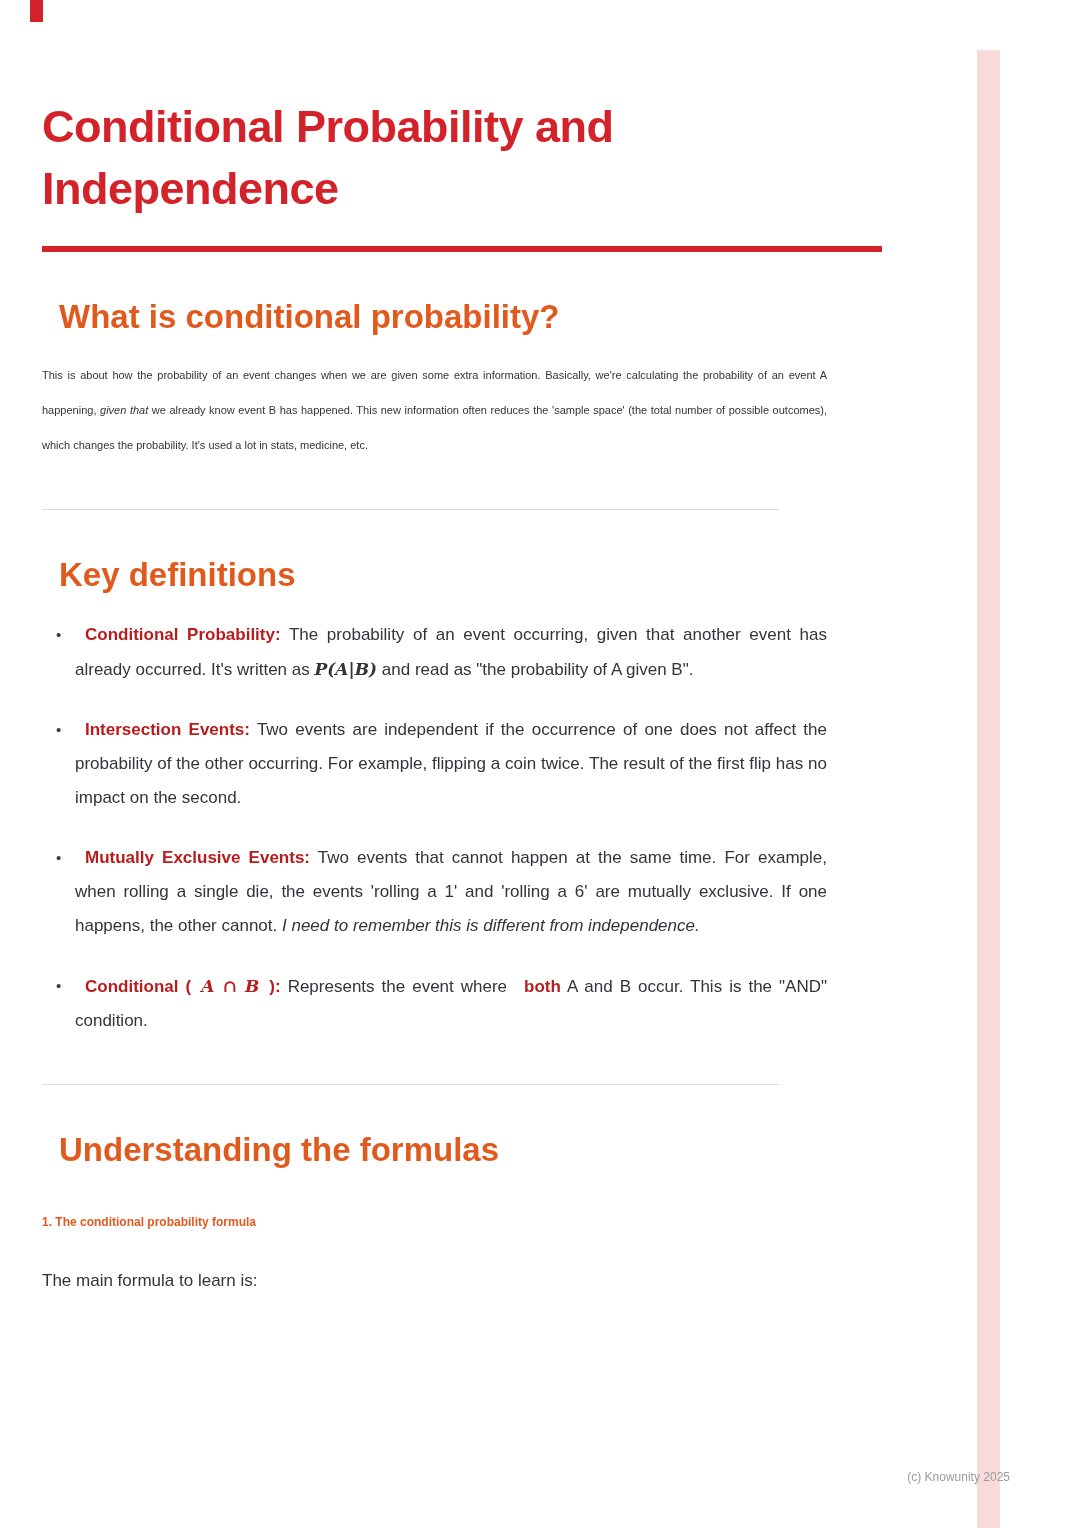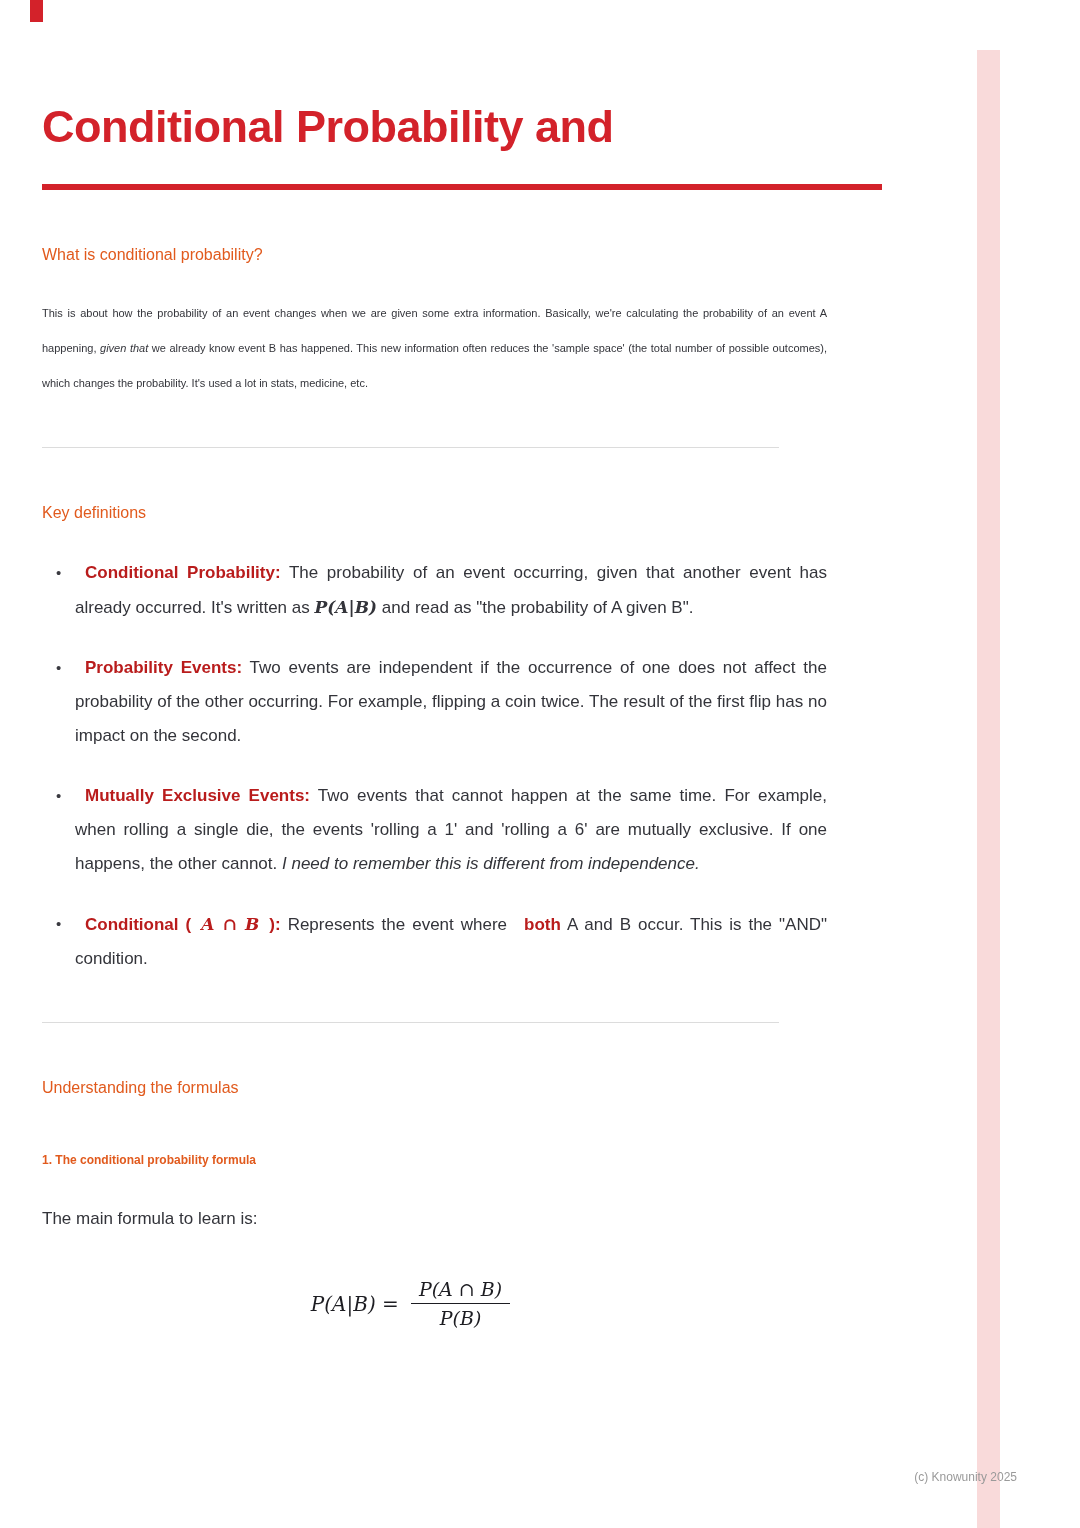"Independence" span { html: none -> <span>Independence</span> }
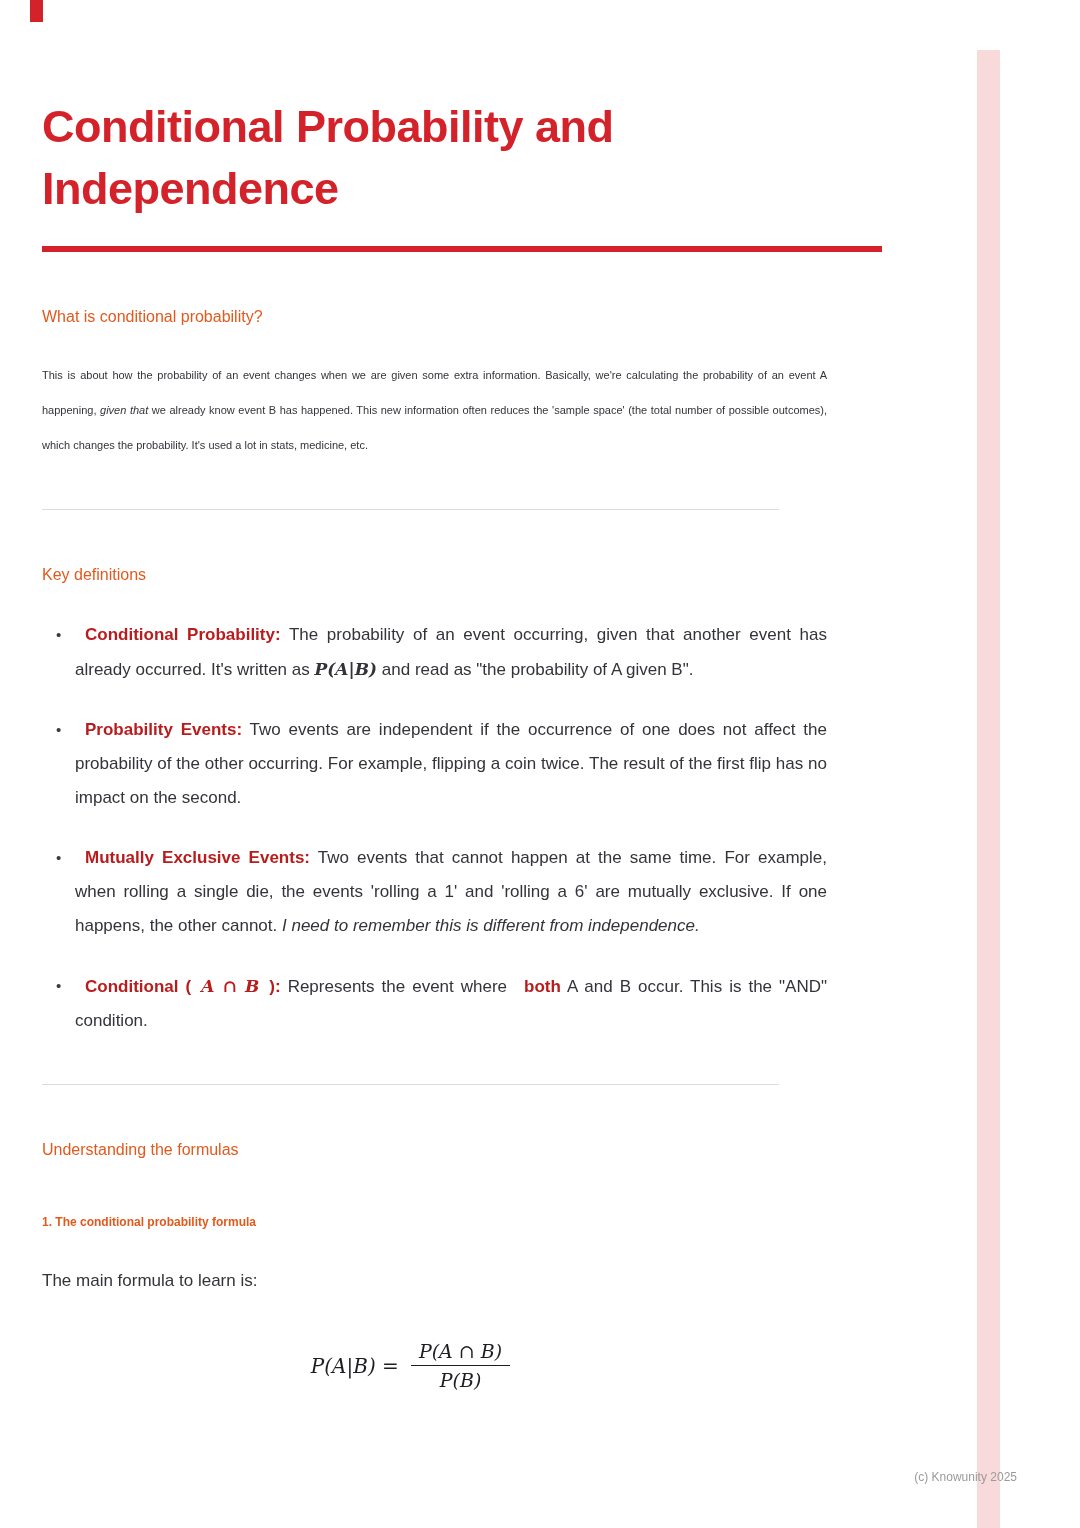"What is conditional probability?" h2 { font-size: 16px -> 33px; font-weight: normal -> bold; margin-left: none -> 17px }
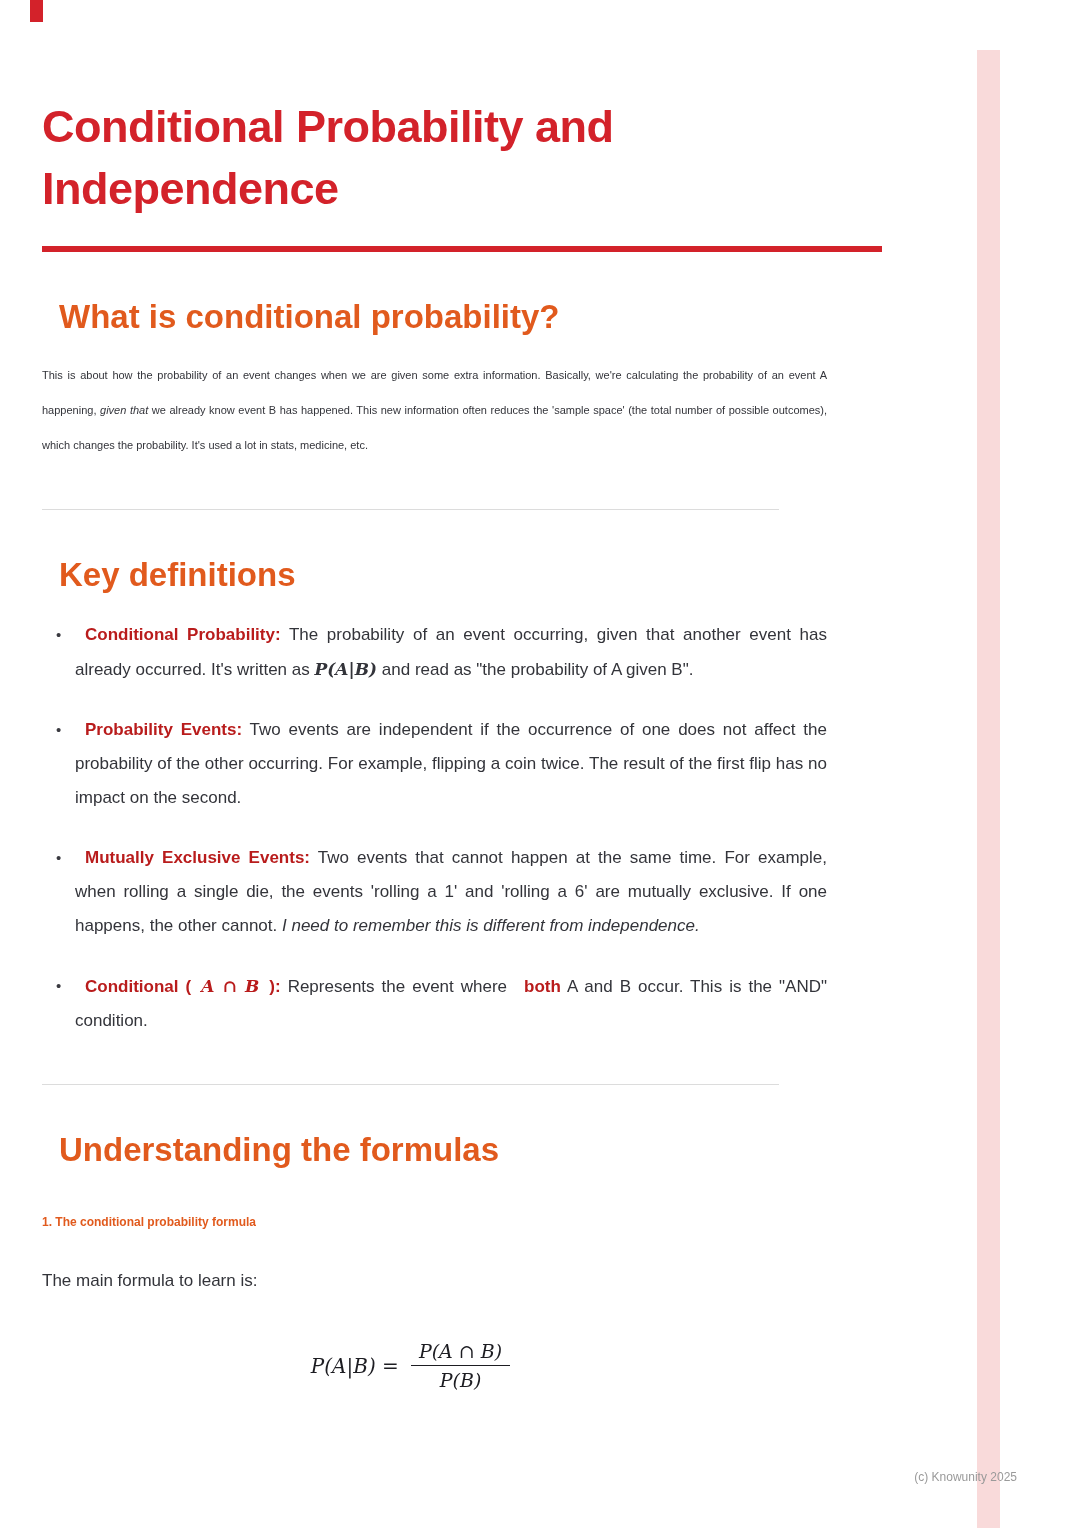"Probability Events:" strong { text: Probability -> Intersection }
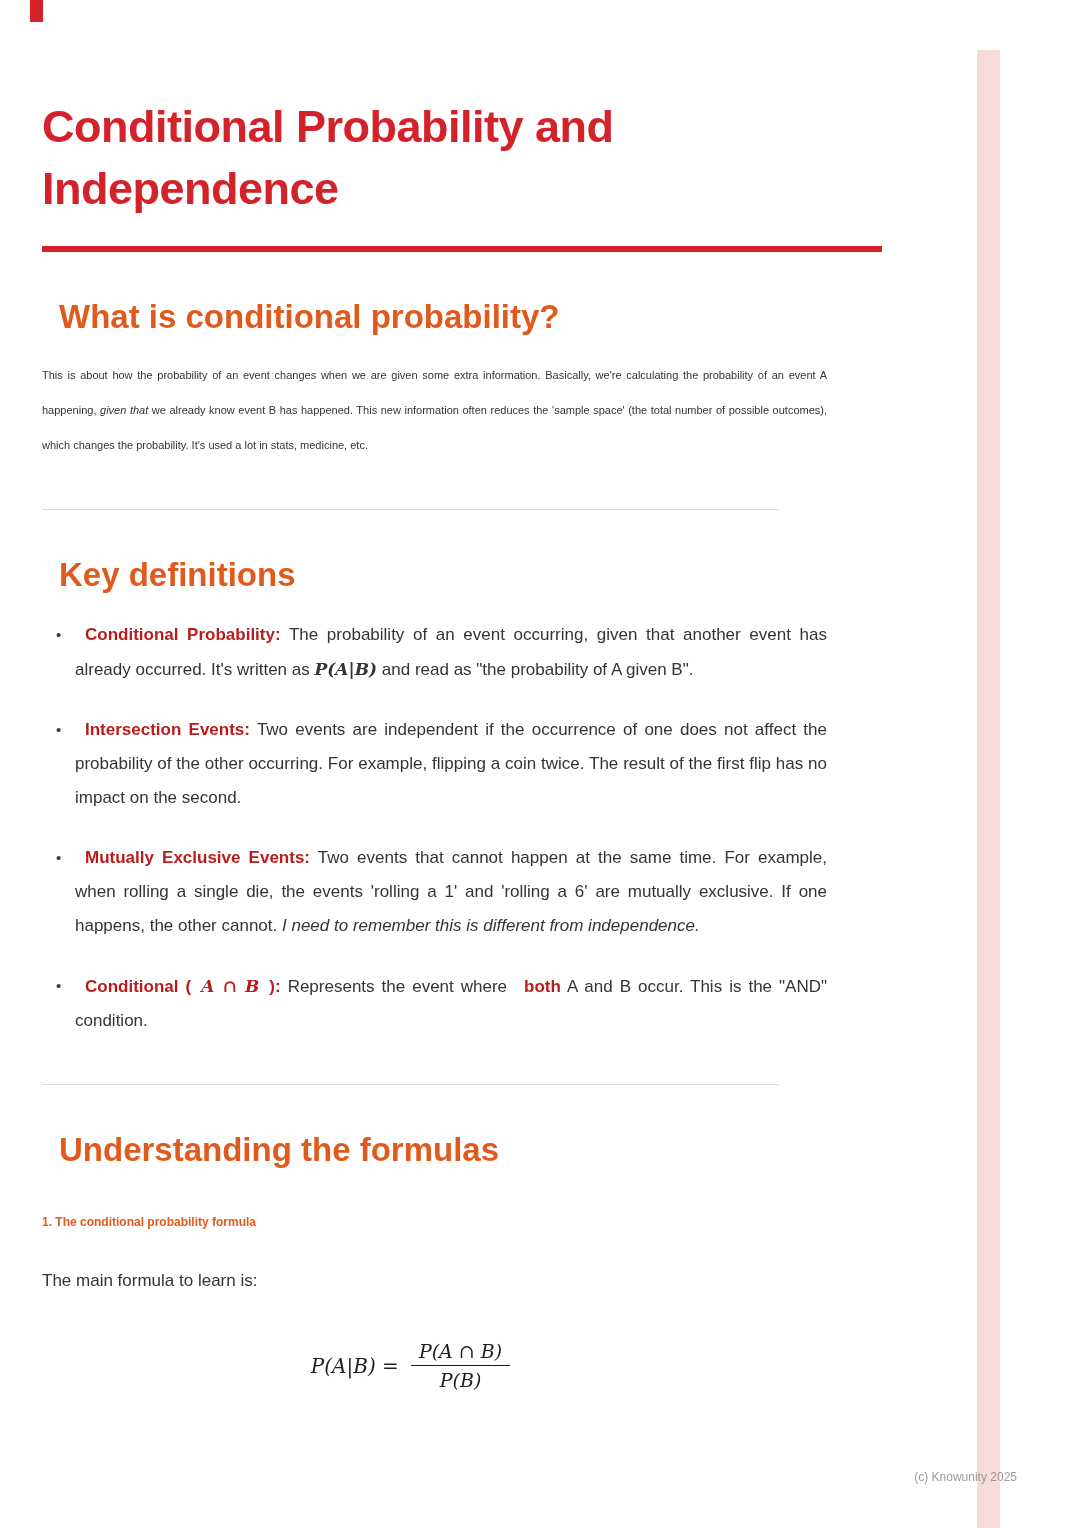"P(A|B) =" div.formula { html: <div> <span>P(A|B) =</span> <span> <span>P(A ∩ B)</span> <span>P(B)</span> </span> </div> -> none }
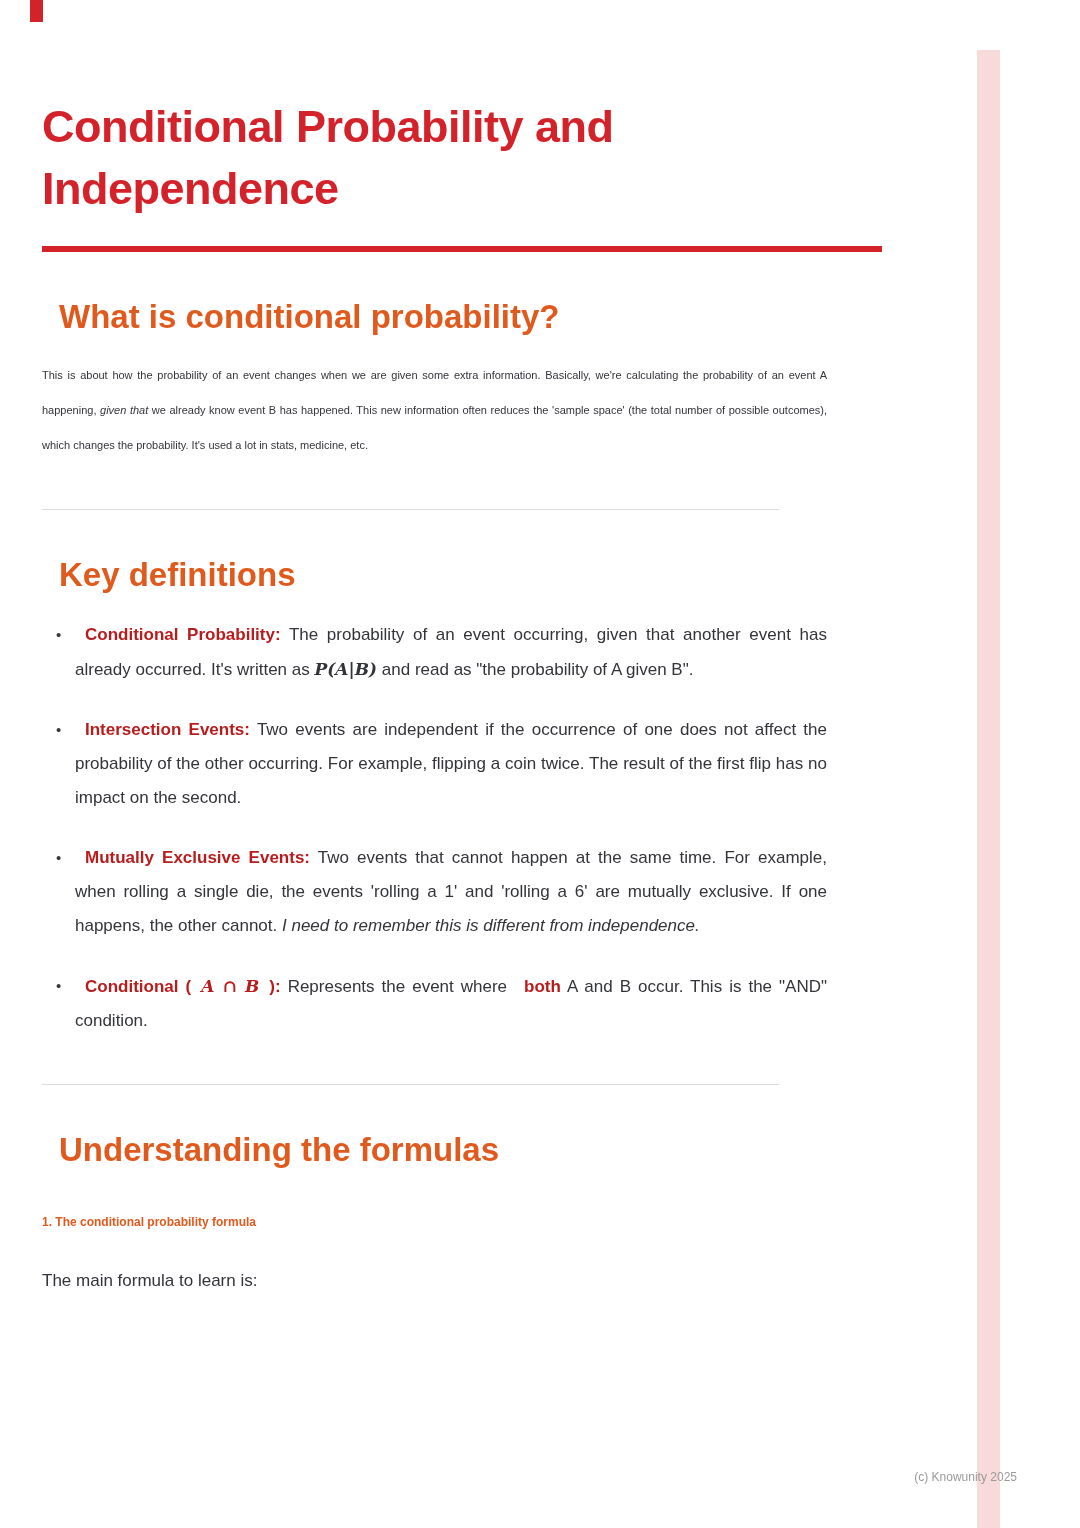"(c) Knowunity 2025" .footer { right: 63px -> 70px }
